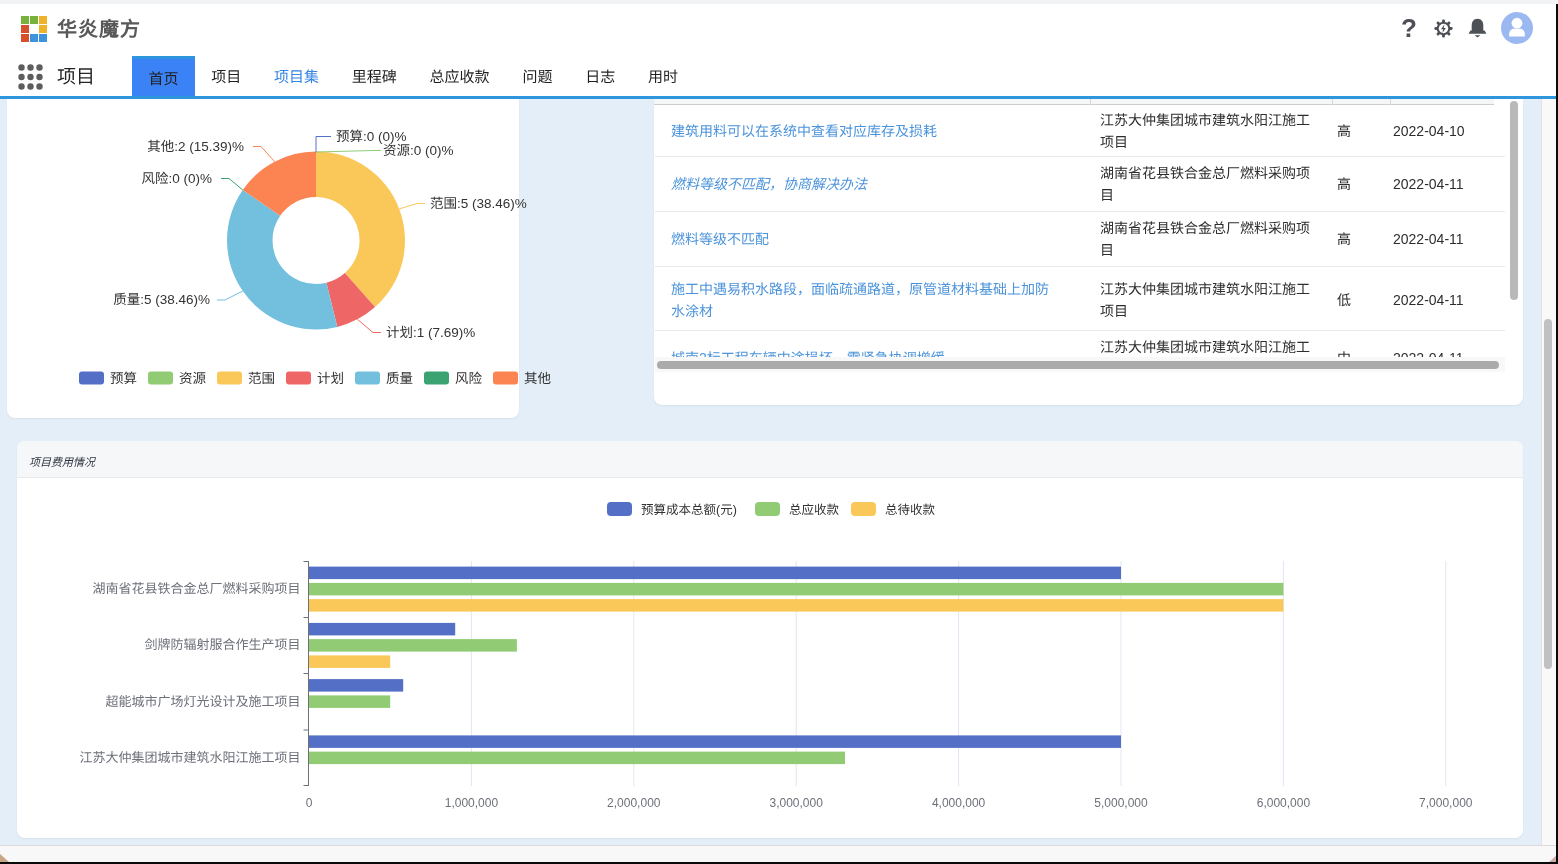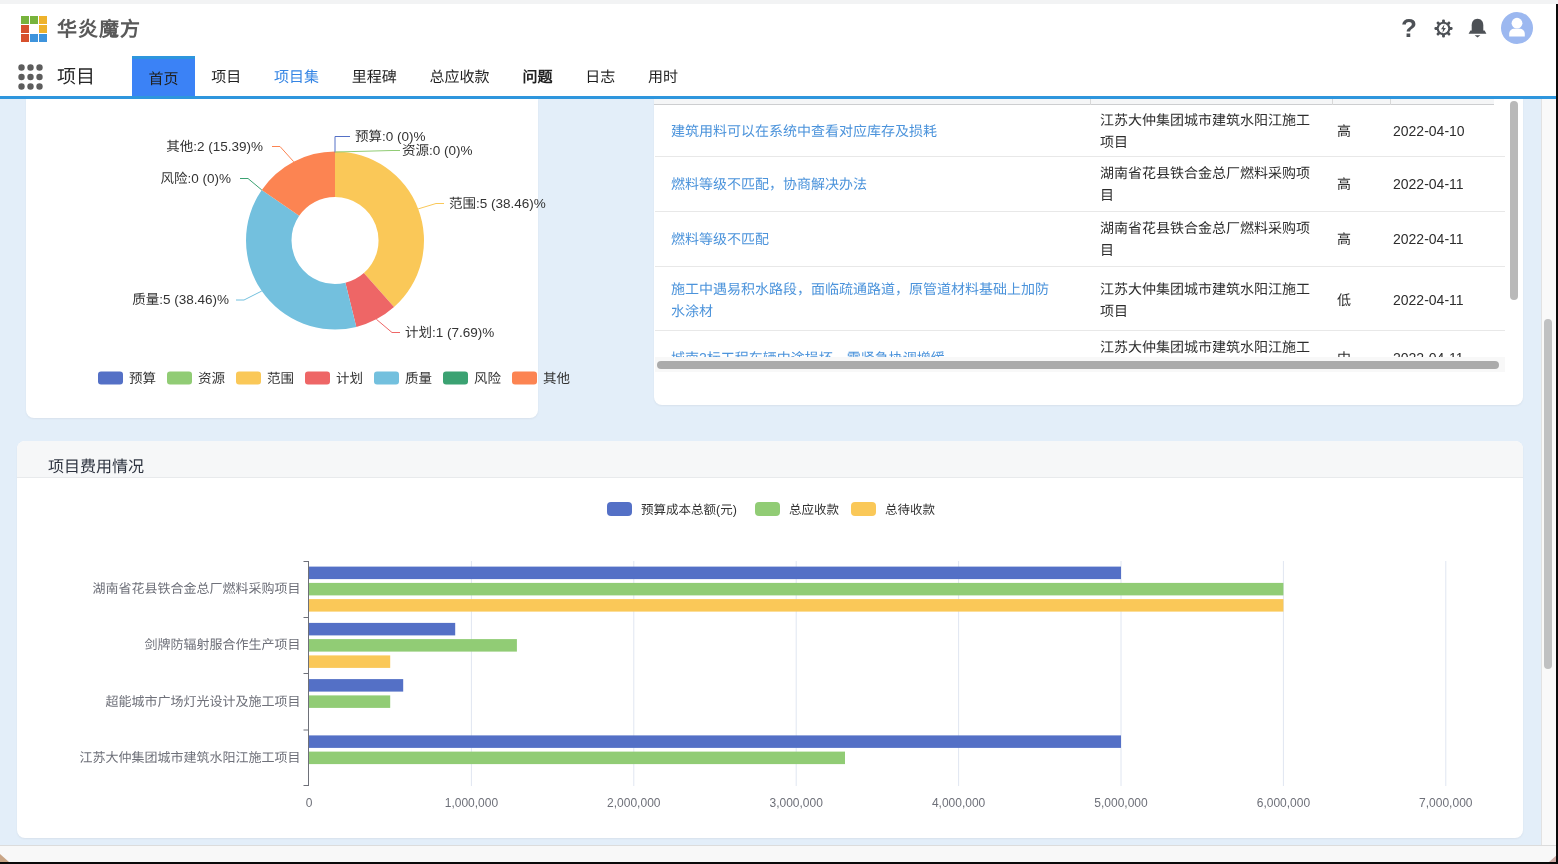"问题" div { font-weight: bold -> none }
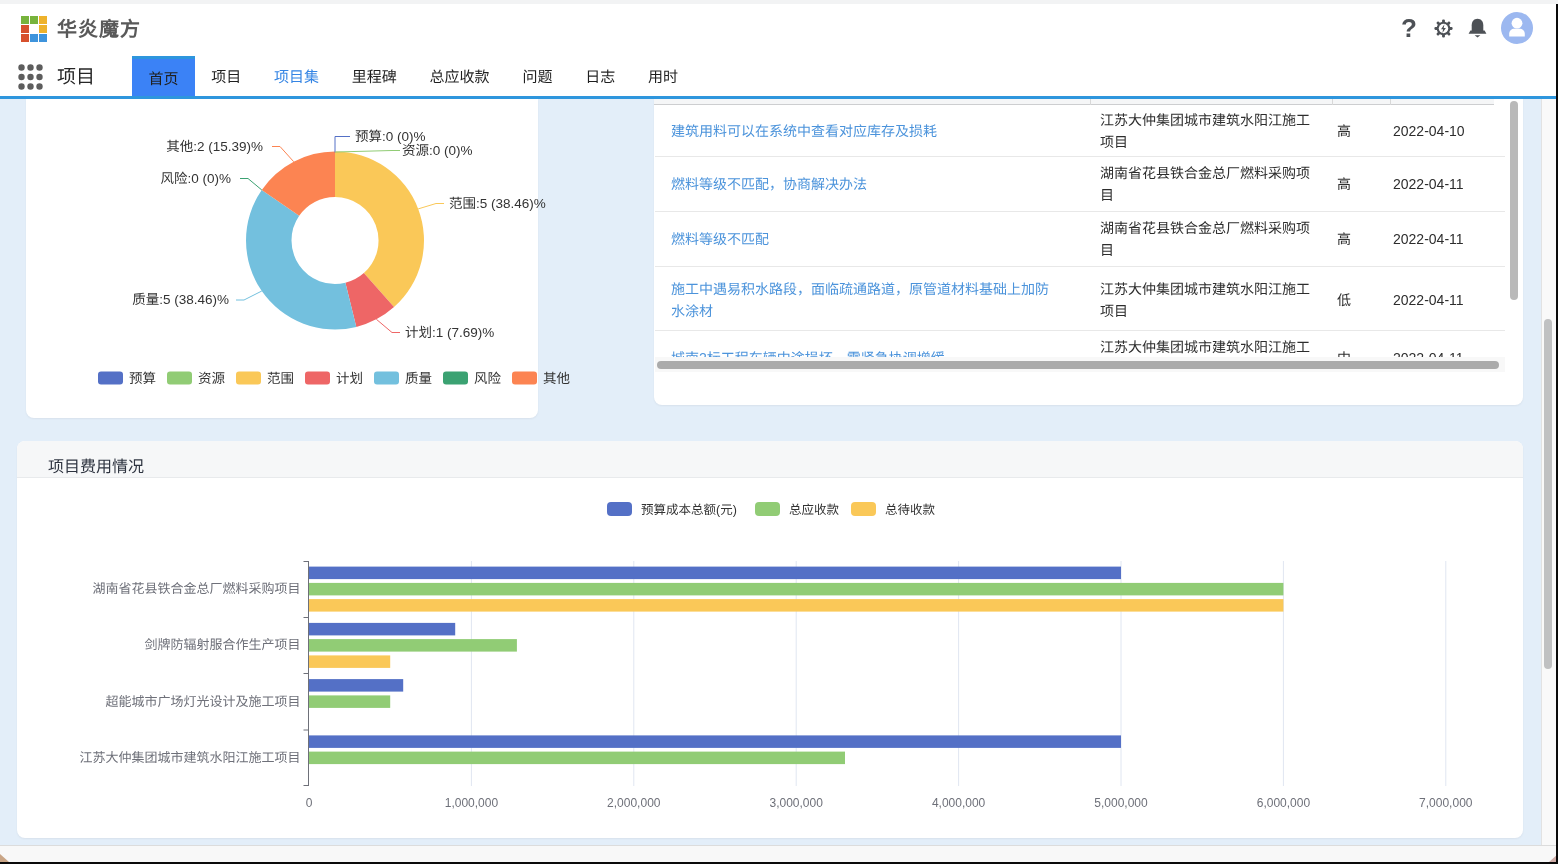"预算:0 (0)%" div.abs { left: 26px -> 7px }
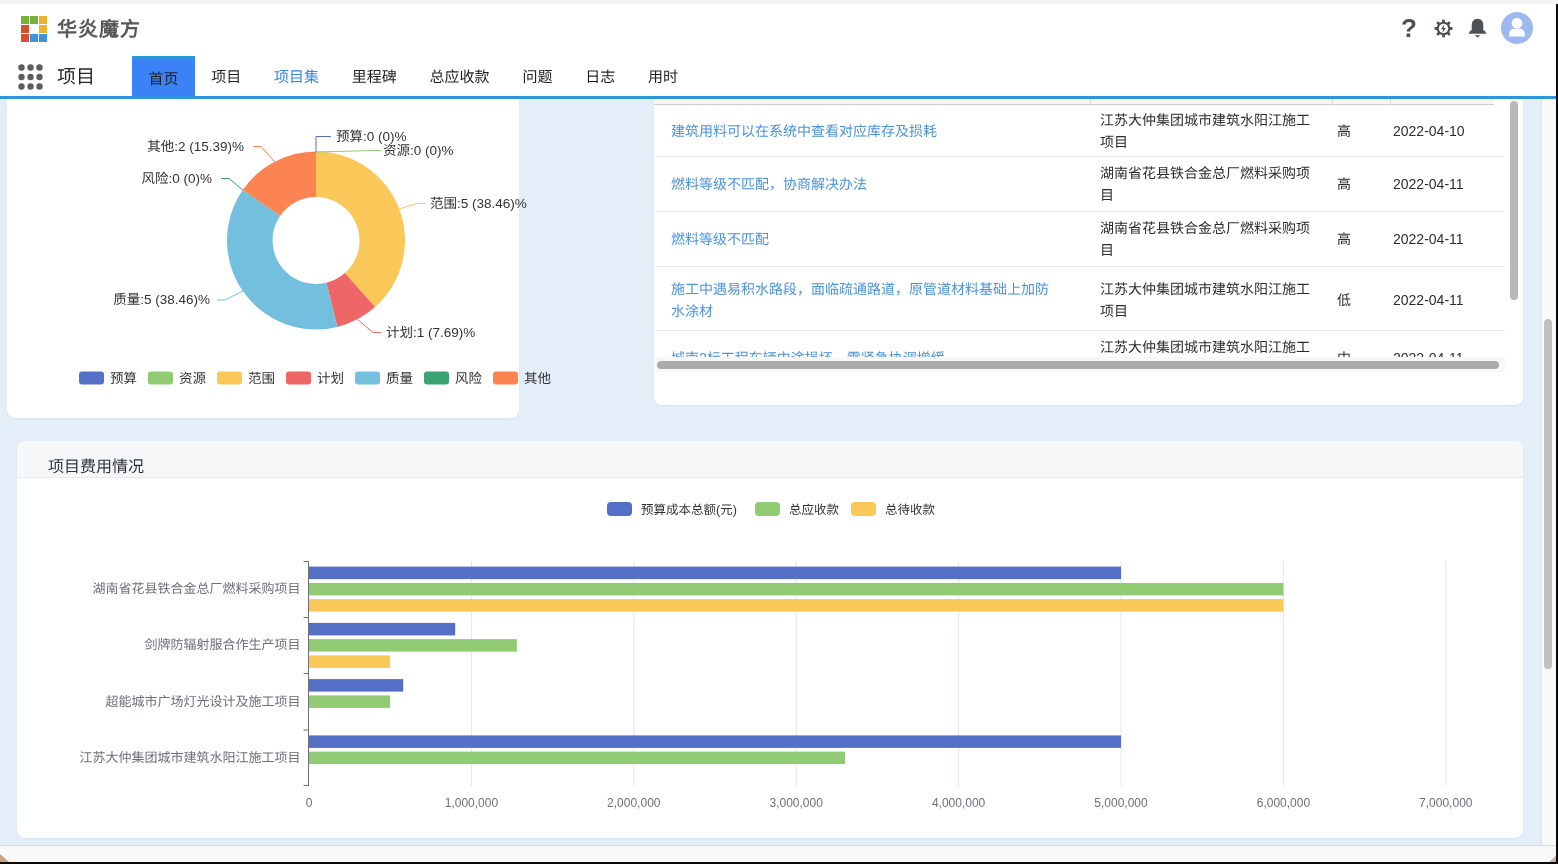"燃料等级不匹配，协商解决办法" div.abs { font-style: none -> italic }
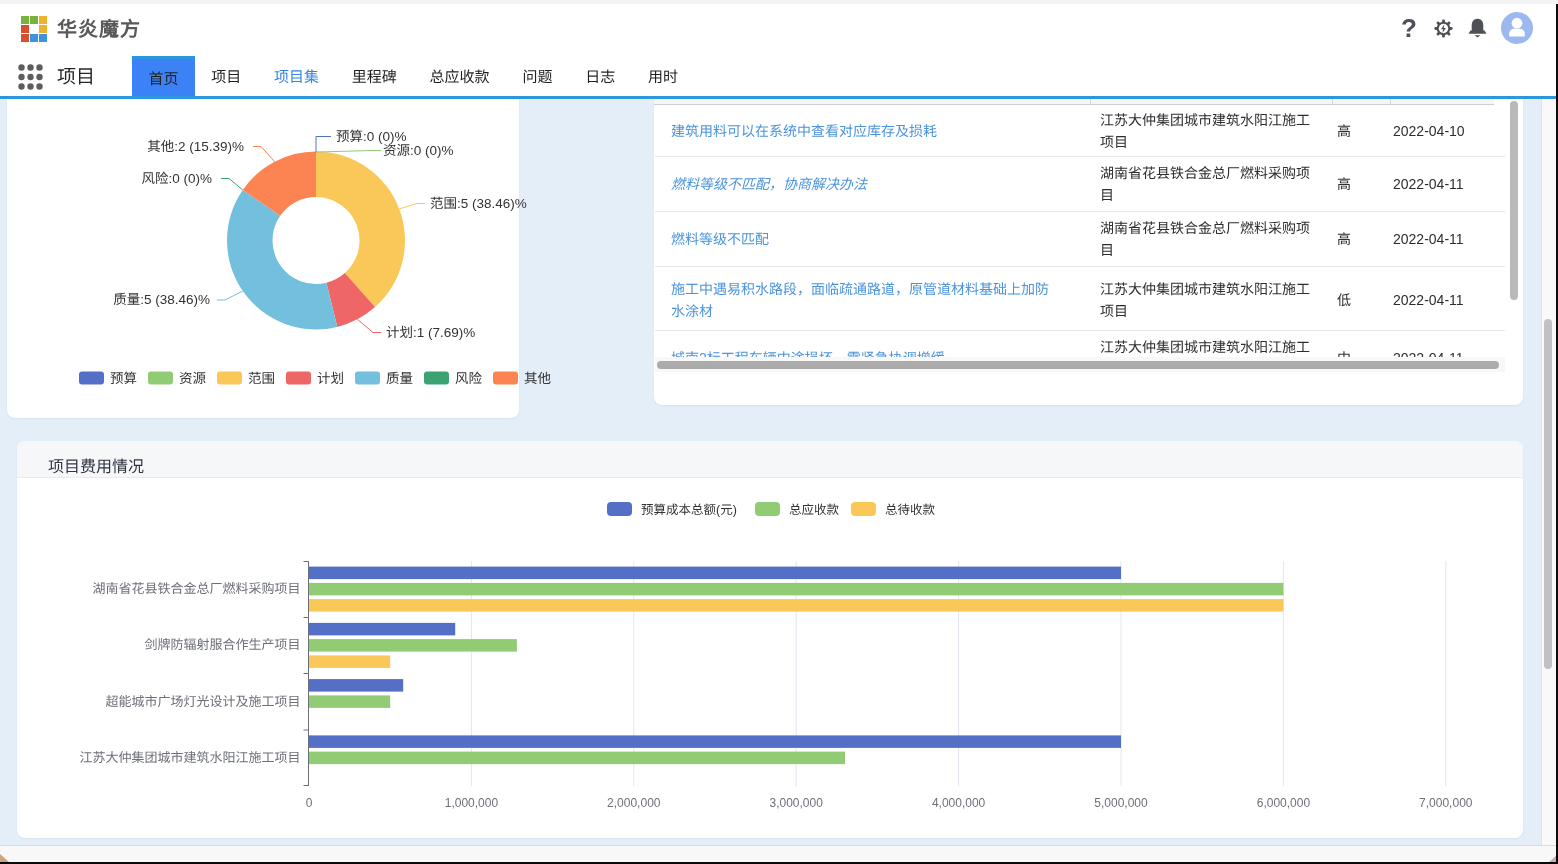"项目费用情况" div.abs { font-size: 16px -> 11px; font-style: none -> italic; left: 31px -> 12px }
